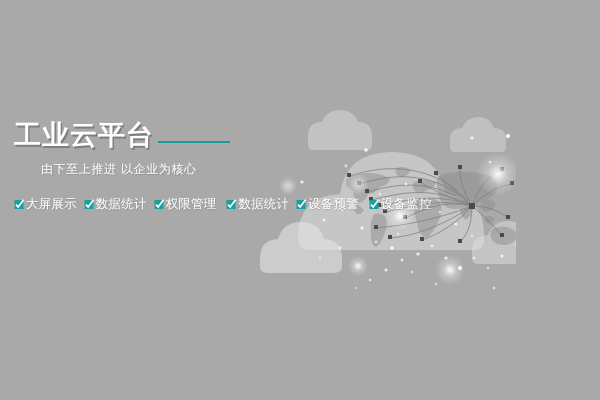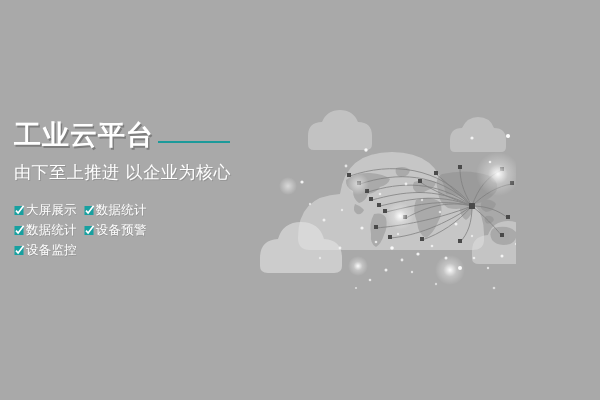"由下至上推进 以企业为核心" #subtitle { font-size: 17px -> 12px; margin-left: none -> 27px }
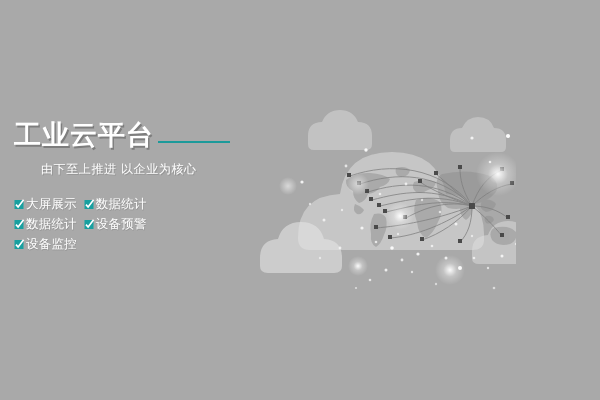"大屏展示" #feature-list { flex-direction: column -> row }
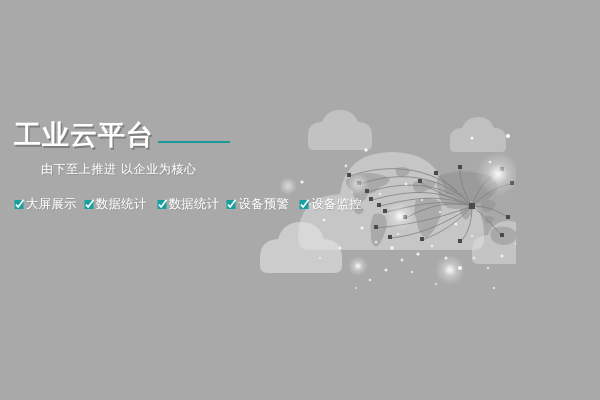"权限管理" div.feature-item { html: none -> <div> <span> <svg> <rect></rect> <path></path> </svg> </span> <span>权限管理</span> </div> }
